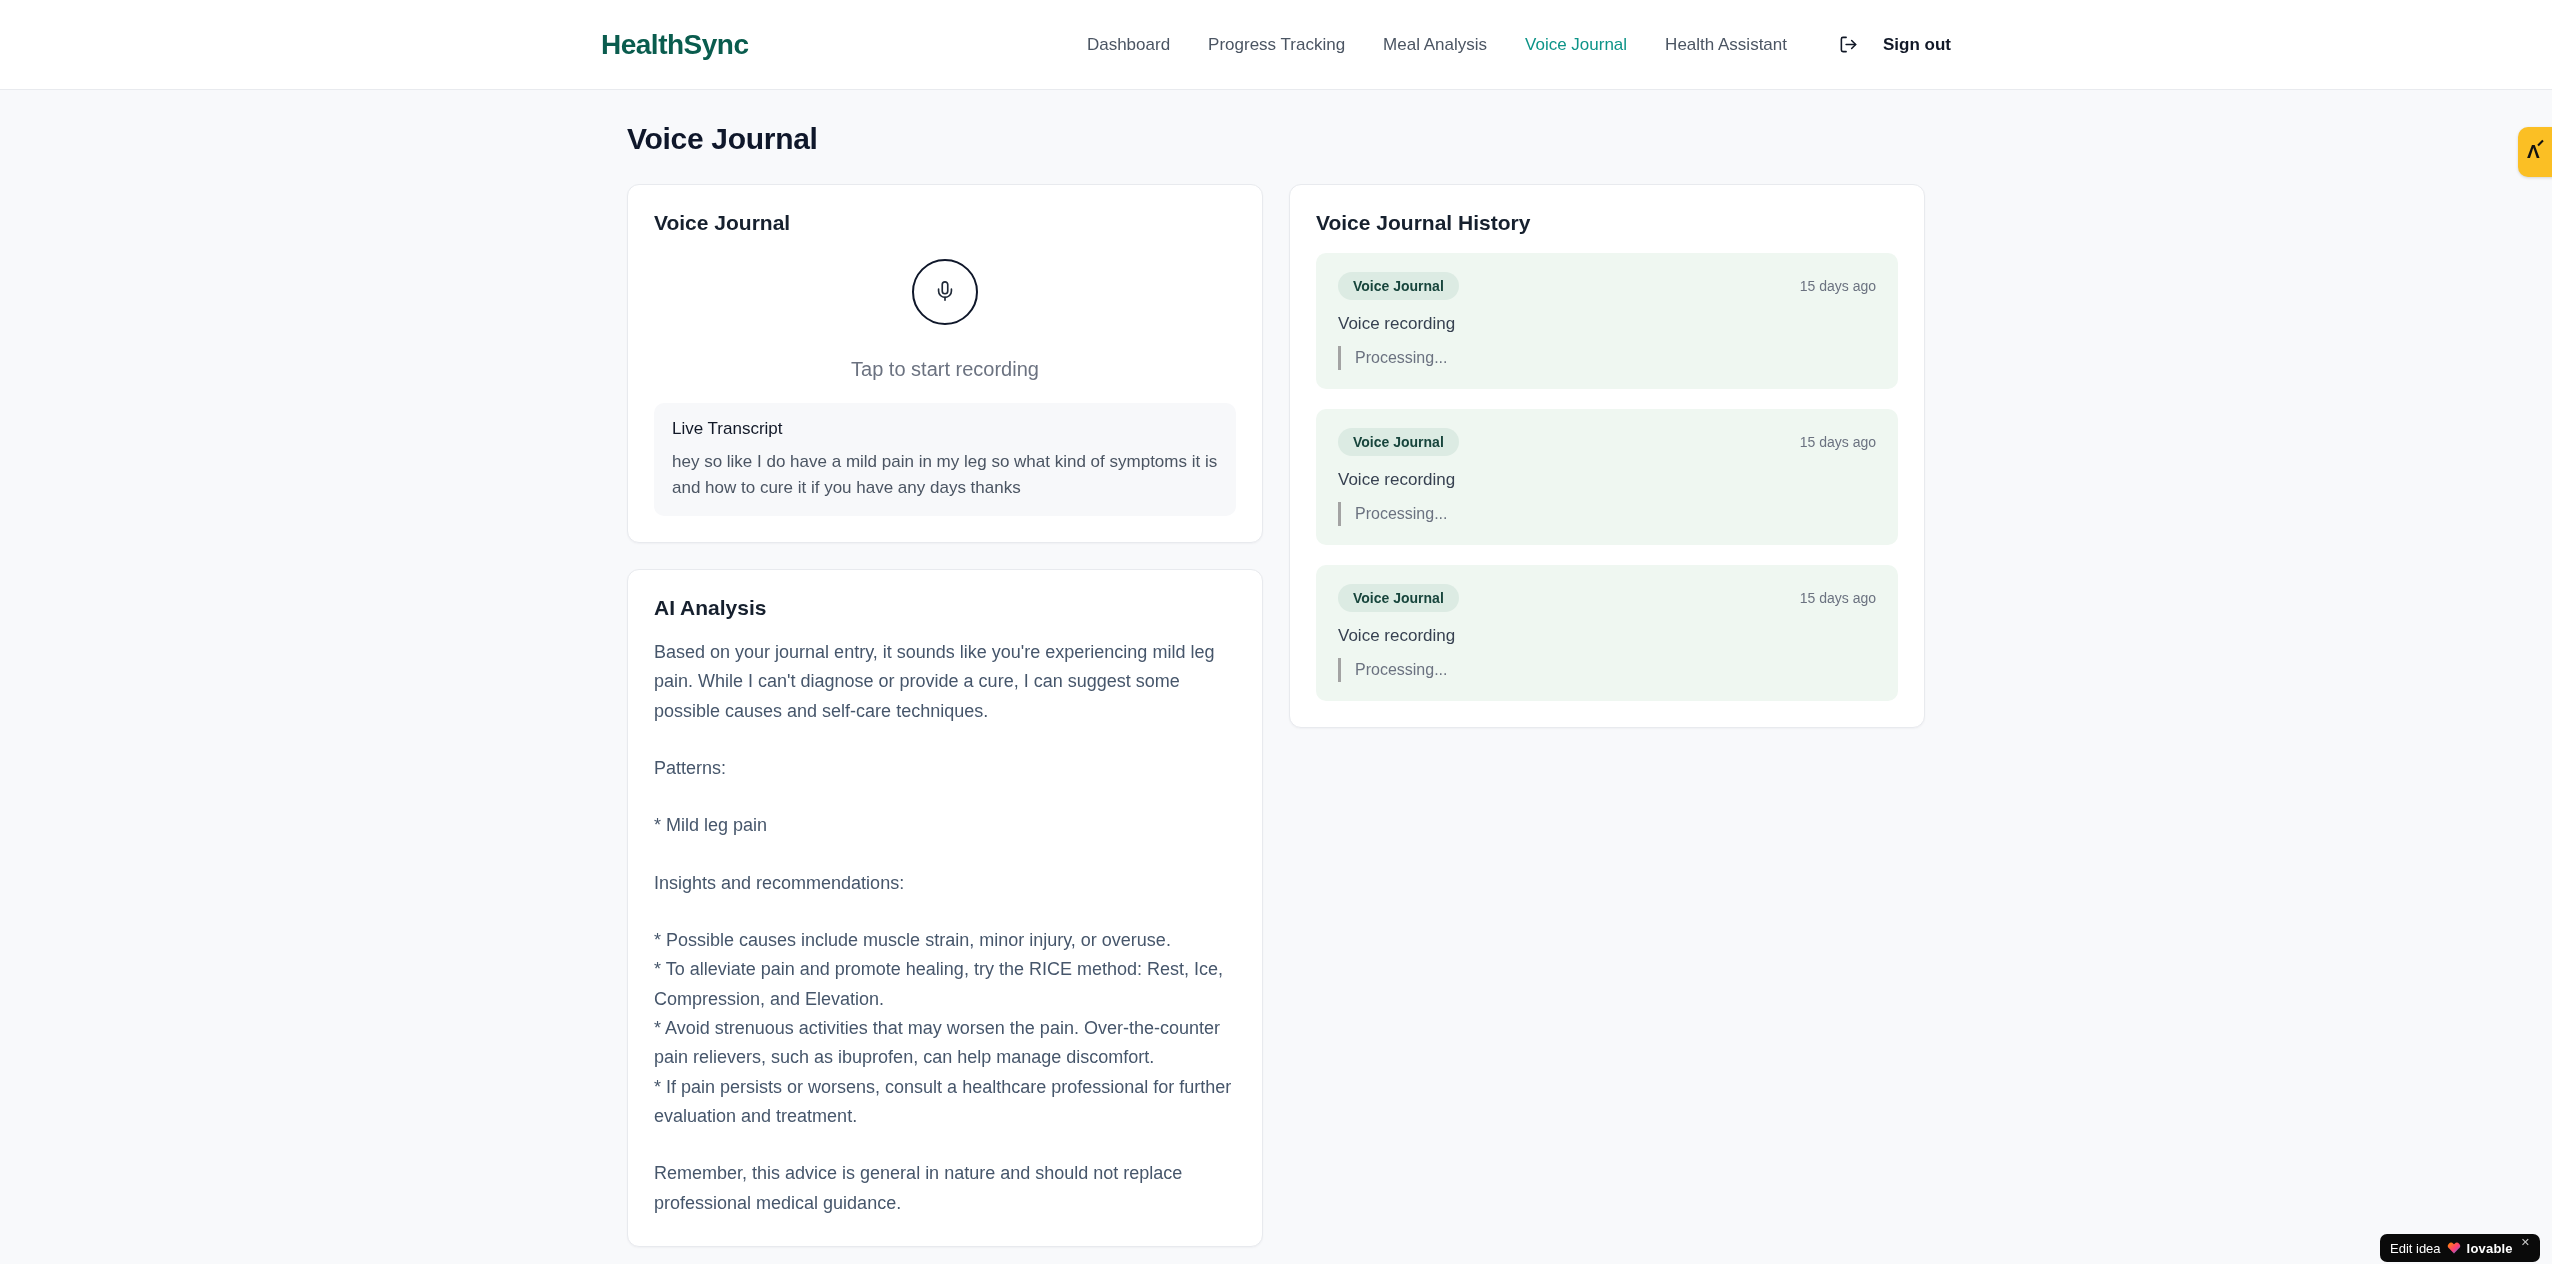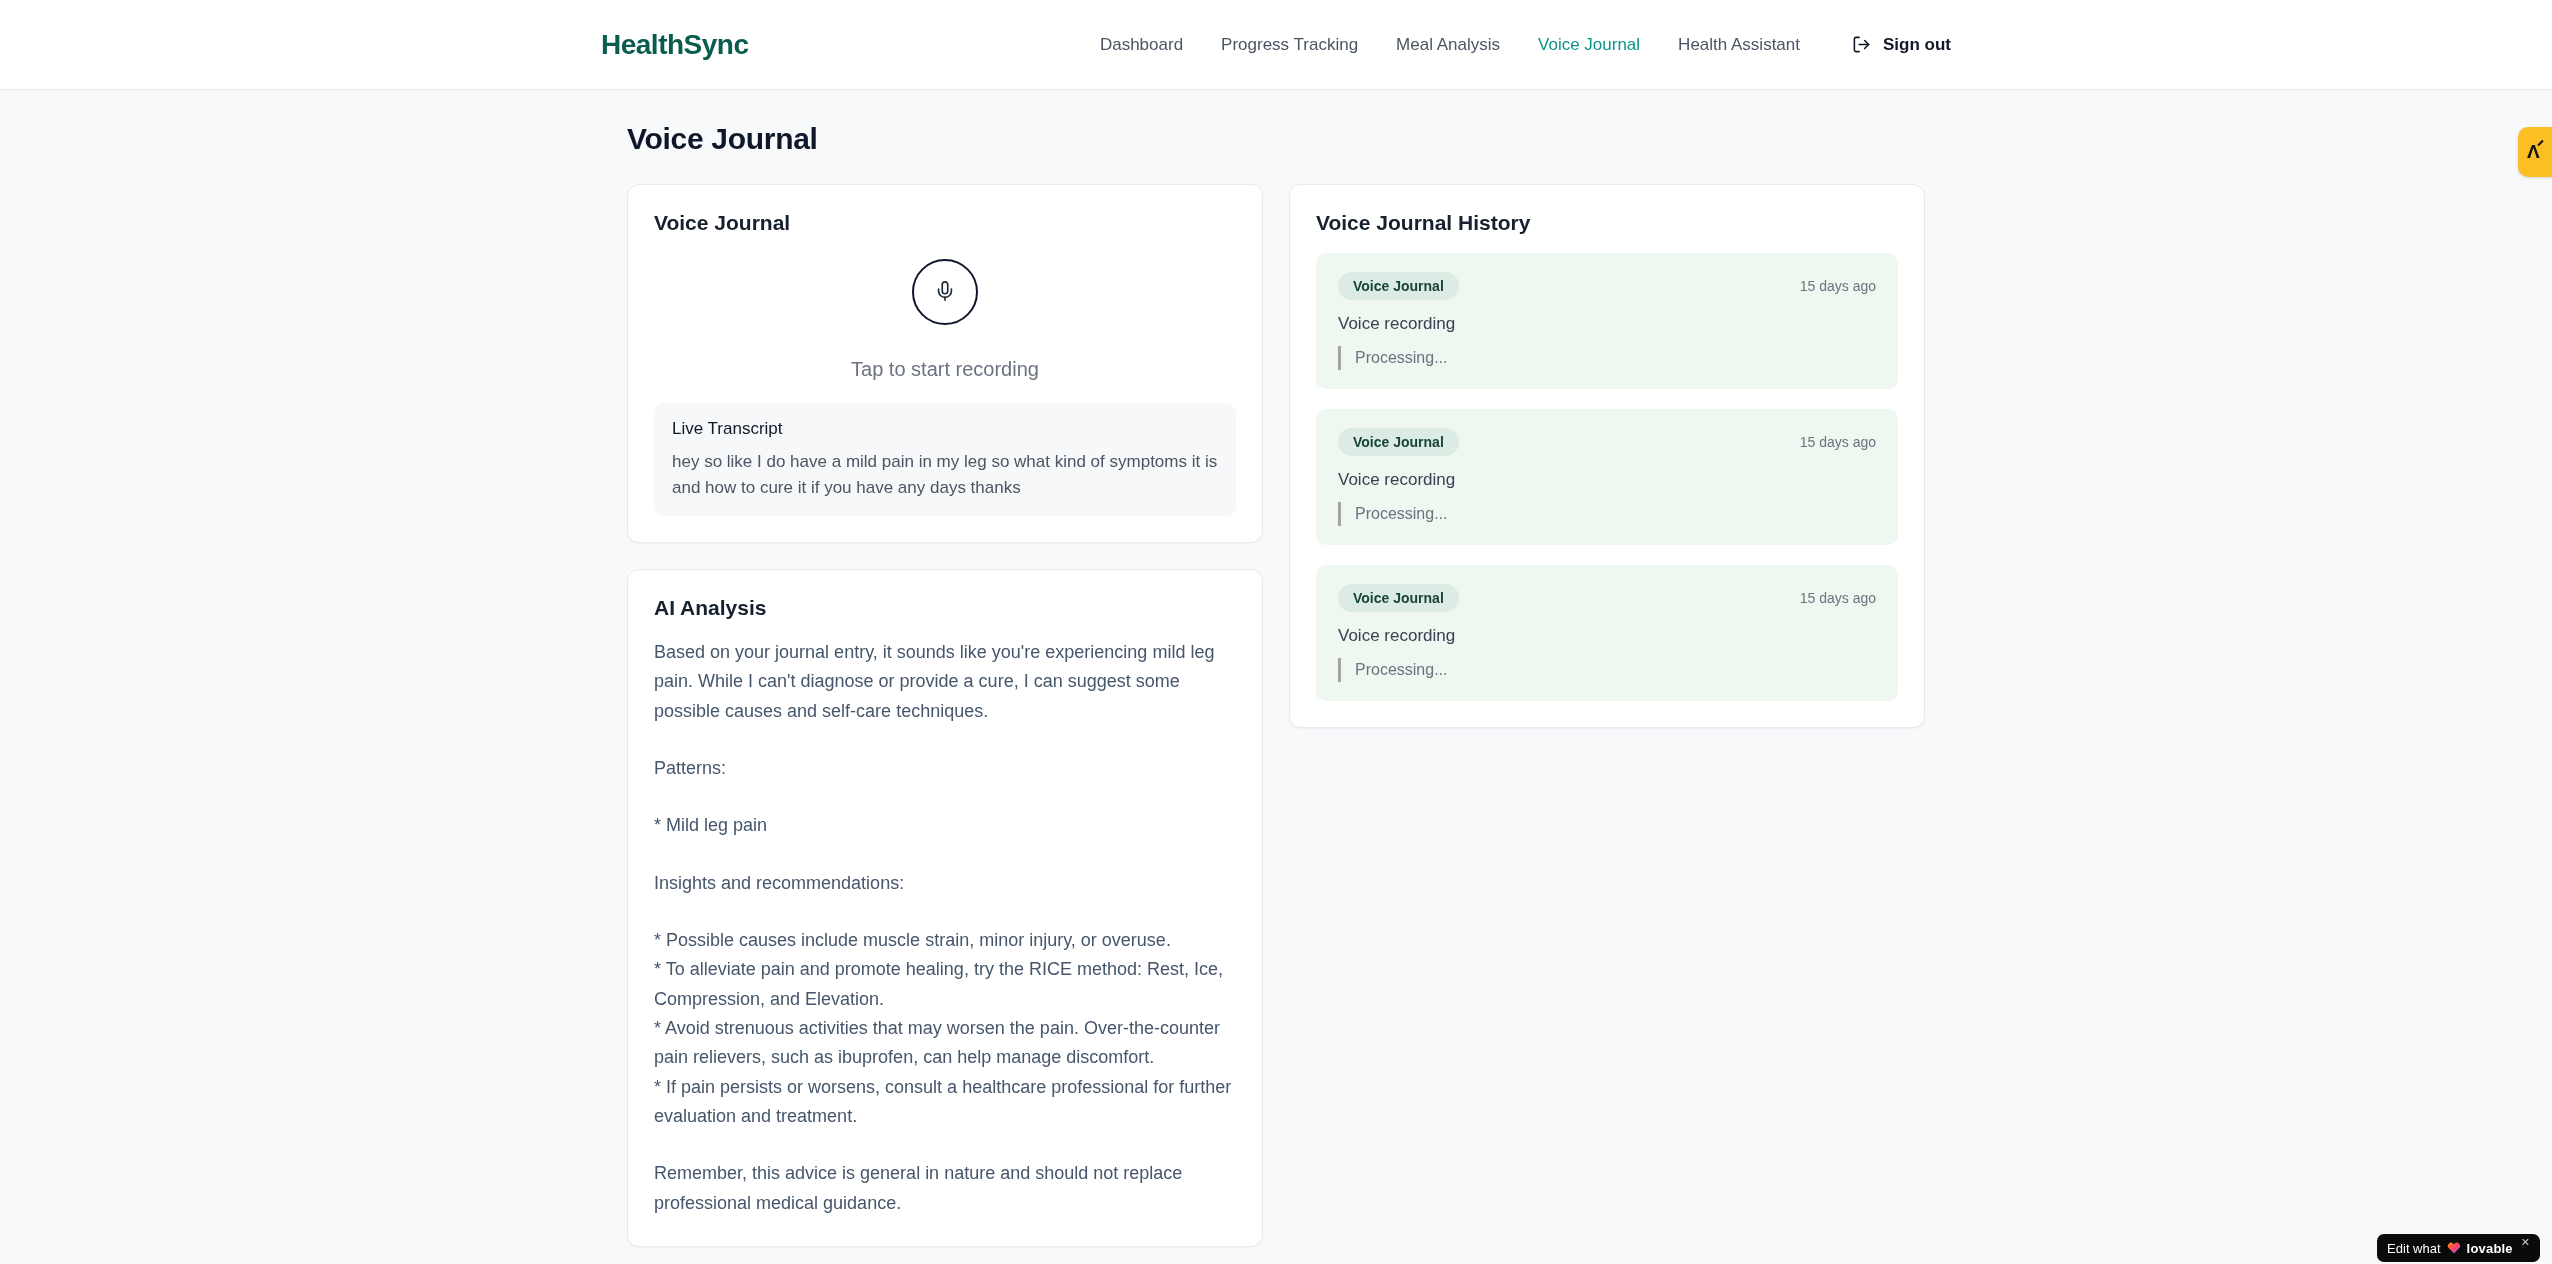"Sign out" .signout { gap: 12px -> 25px }
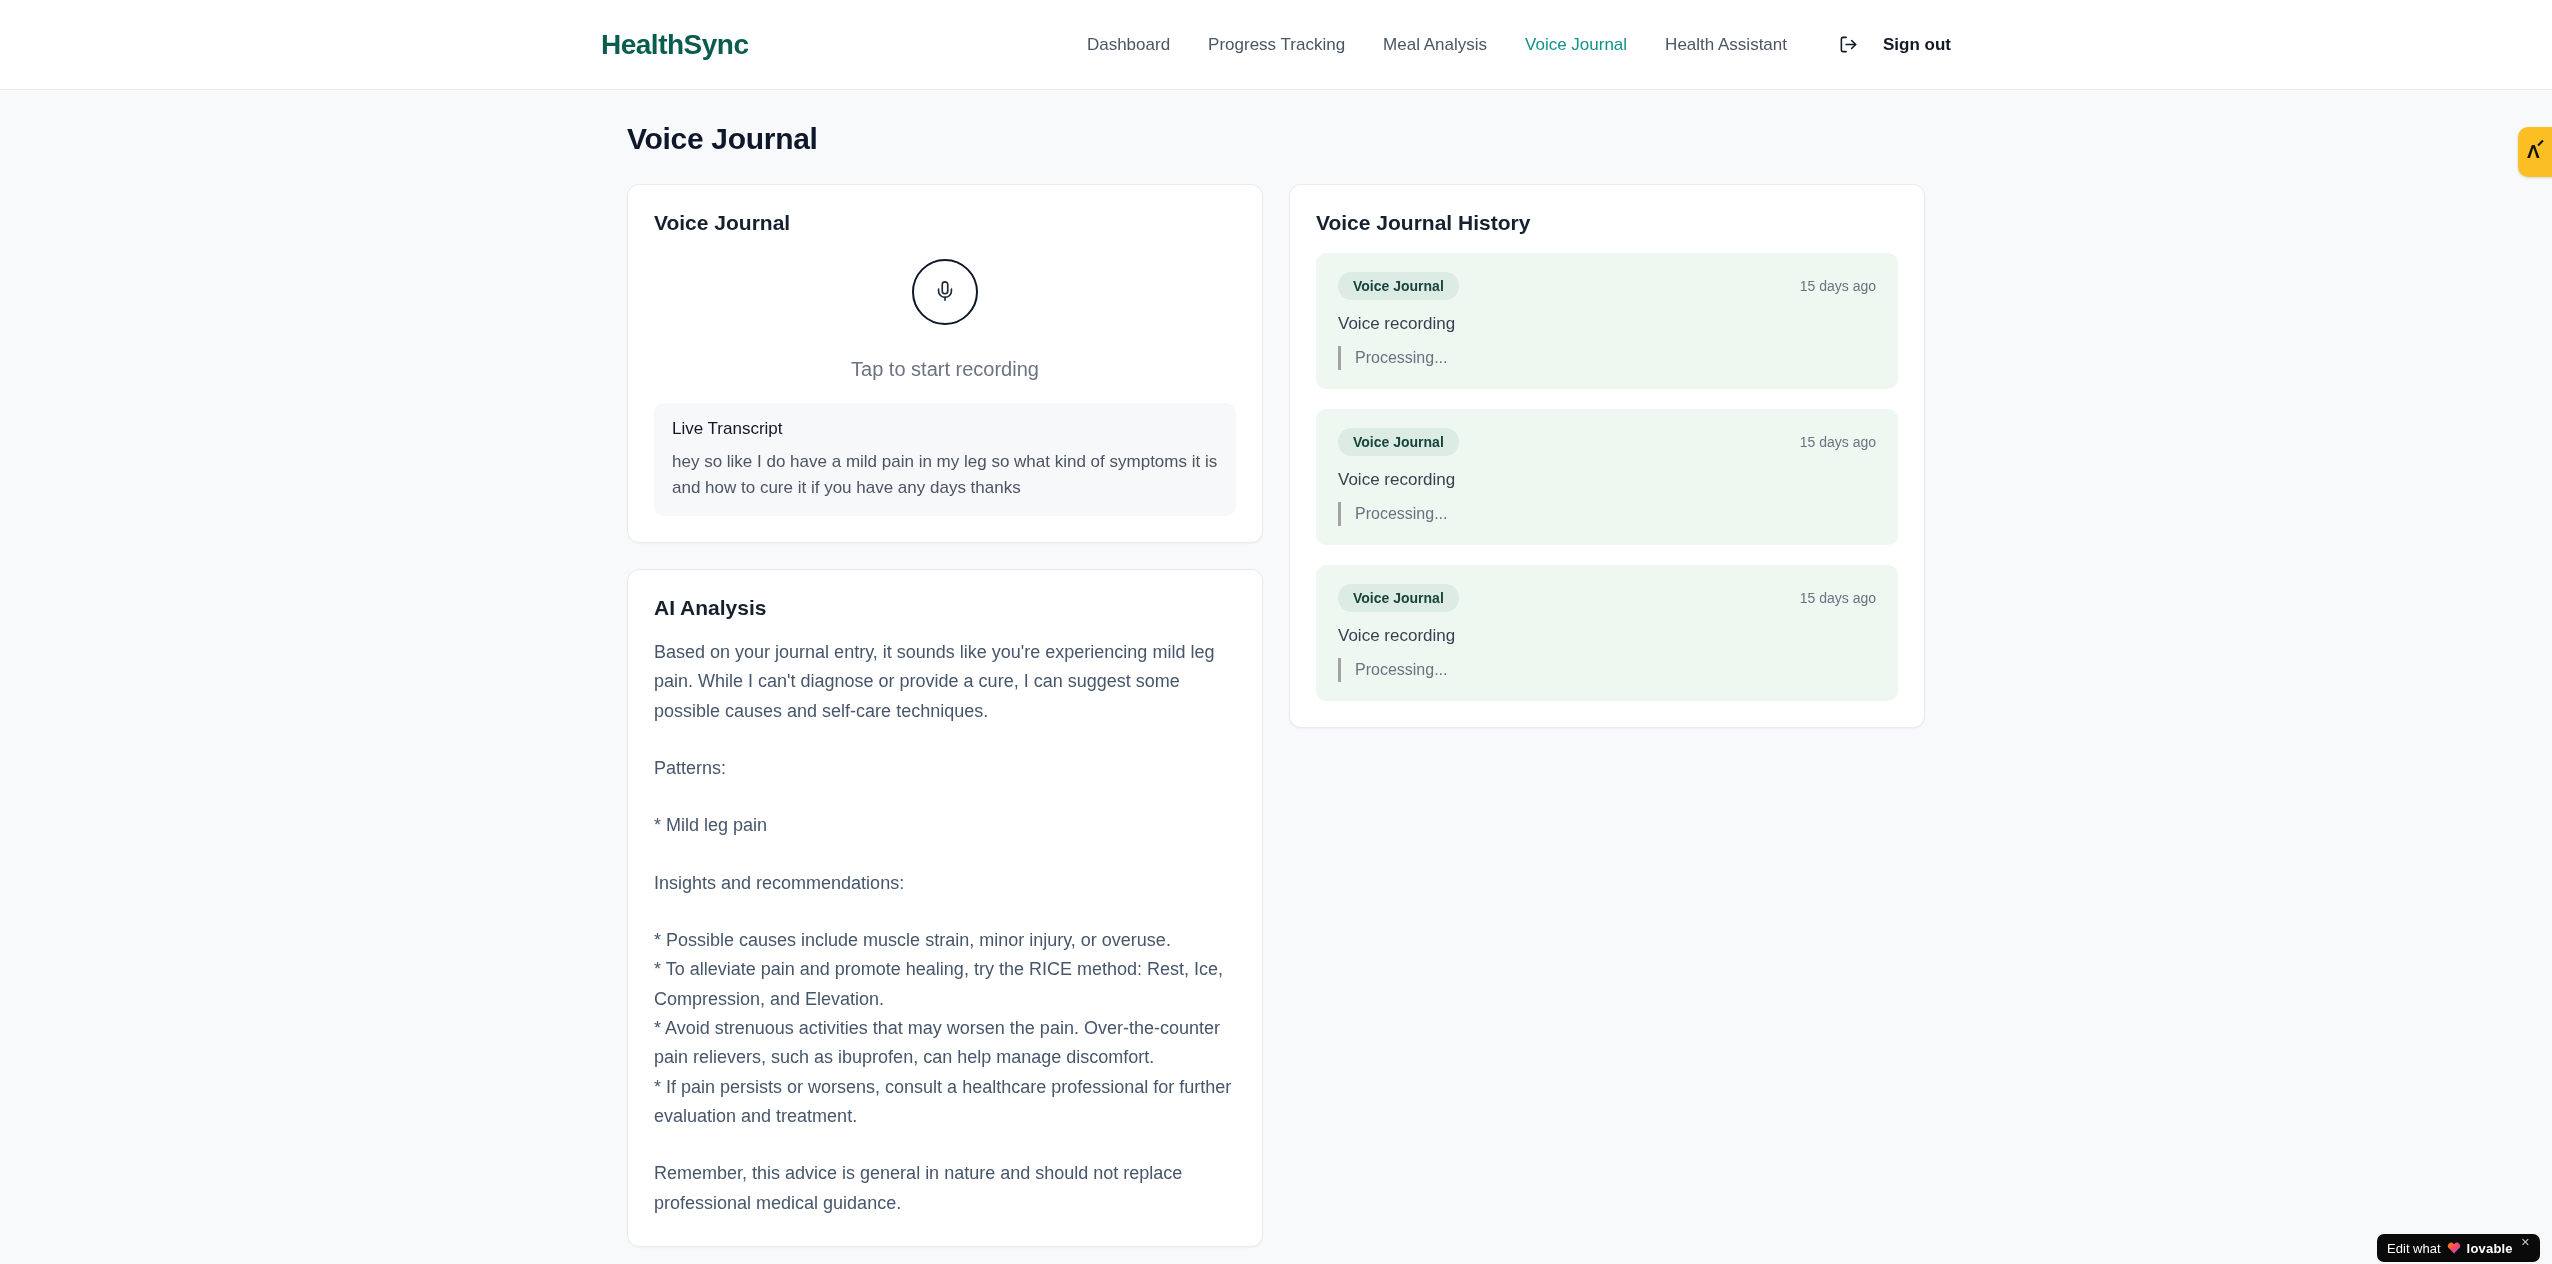"Edit what" span { text: what -> idea }
